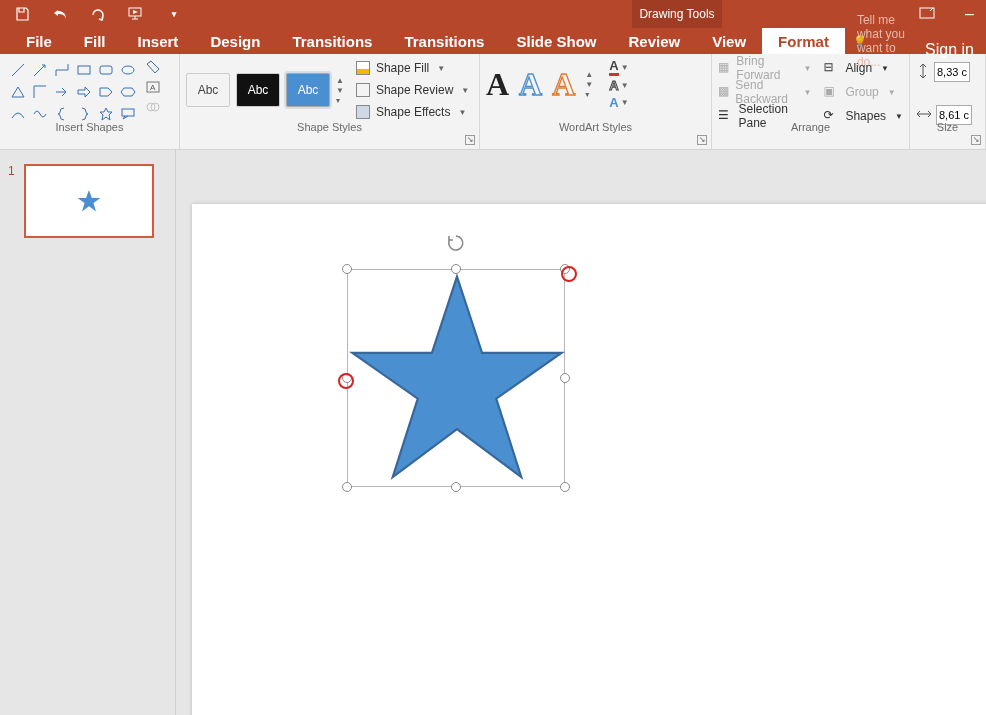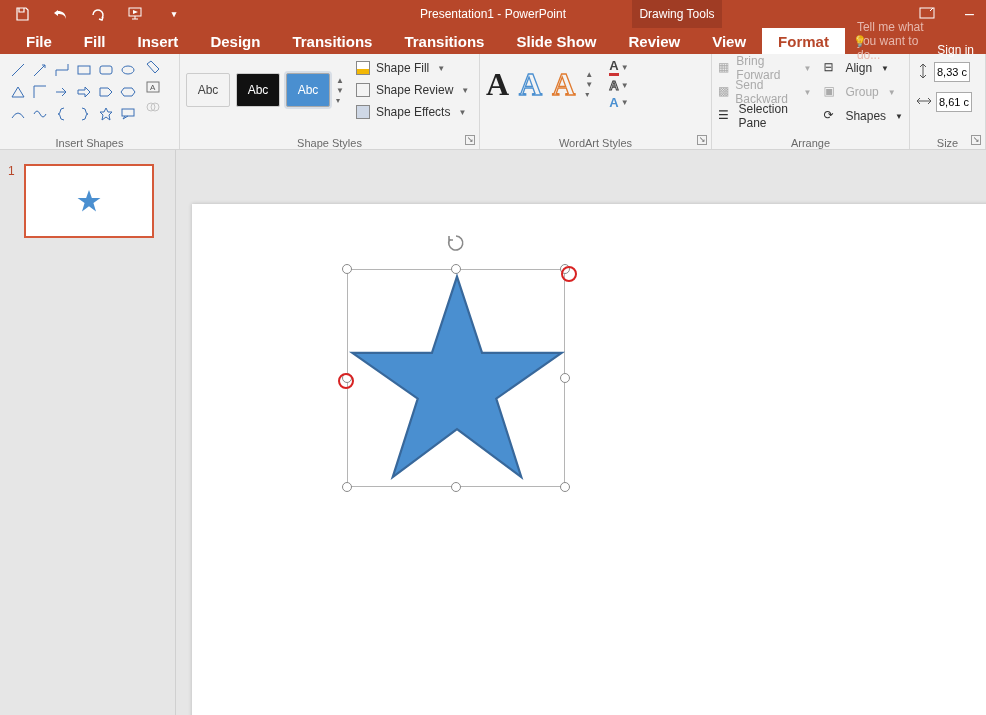"Presentation1 - PowerPoint" div.titlebar-center { html: <div>Presentation1 - PowerPoint</div> -> none }
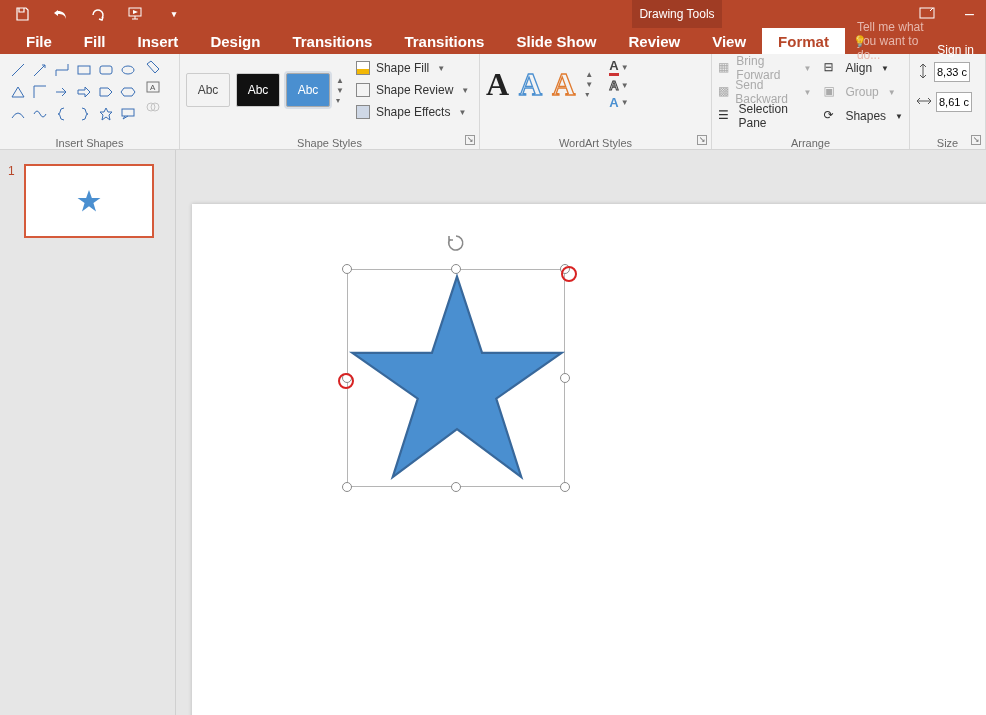"Sign in" .signin { font-size: 12px -> 16px }
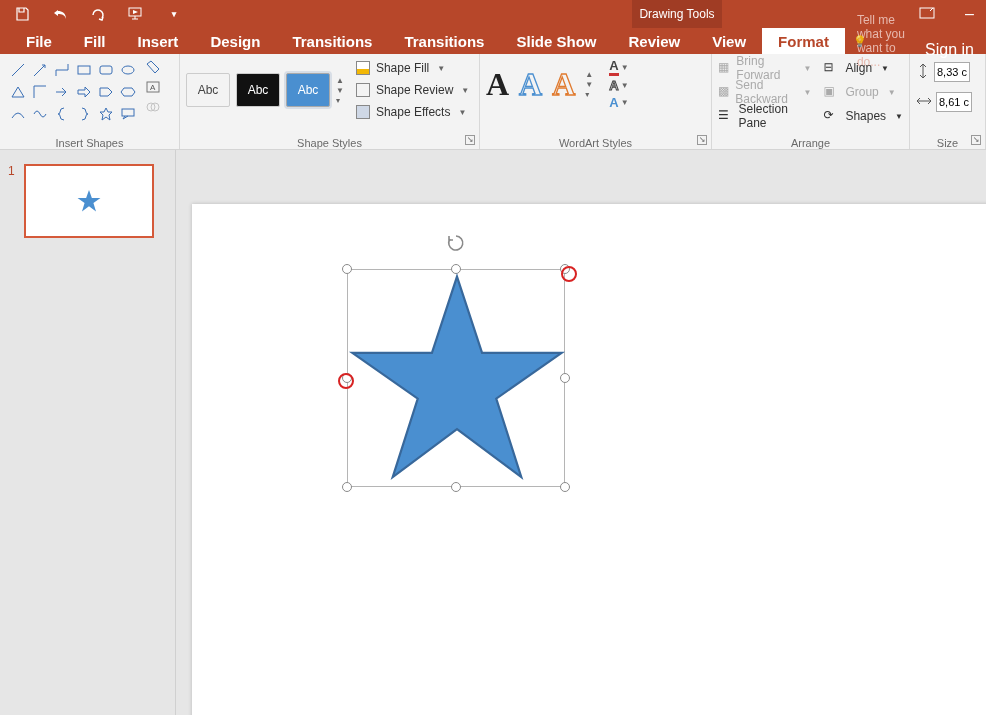"8,33 c" .size-col { gap: 10px -> 23px }
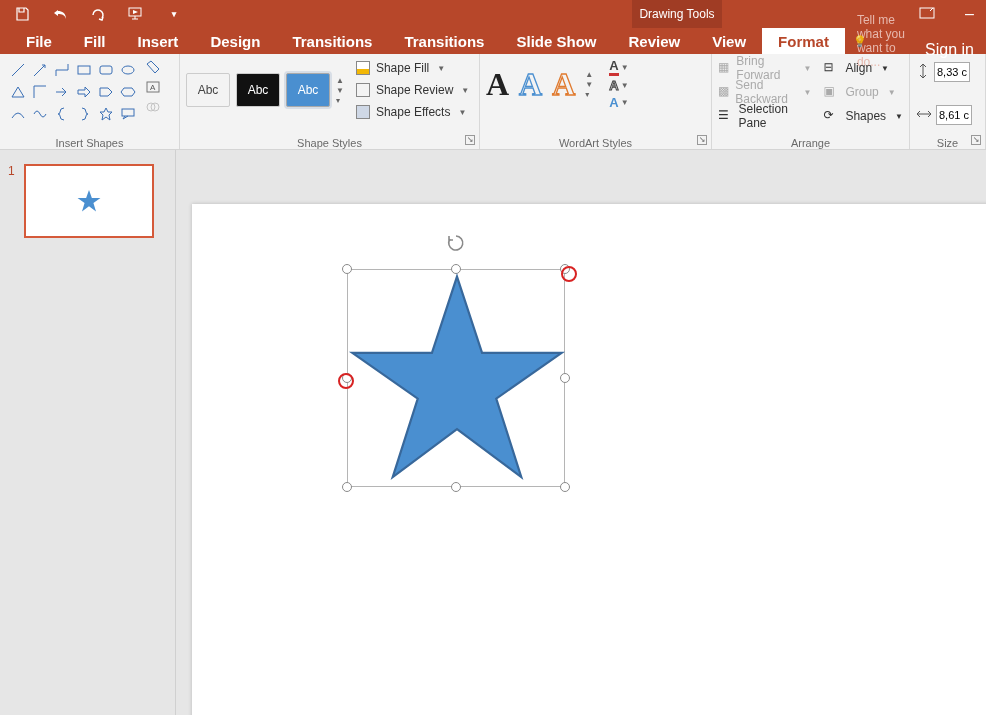"Insert Shapes" .group-label { bottom: 0 -> 16px }
